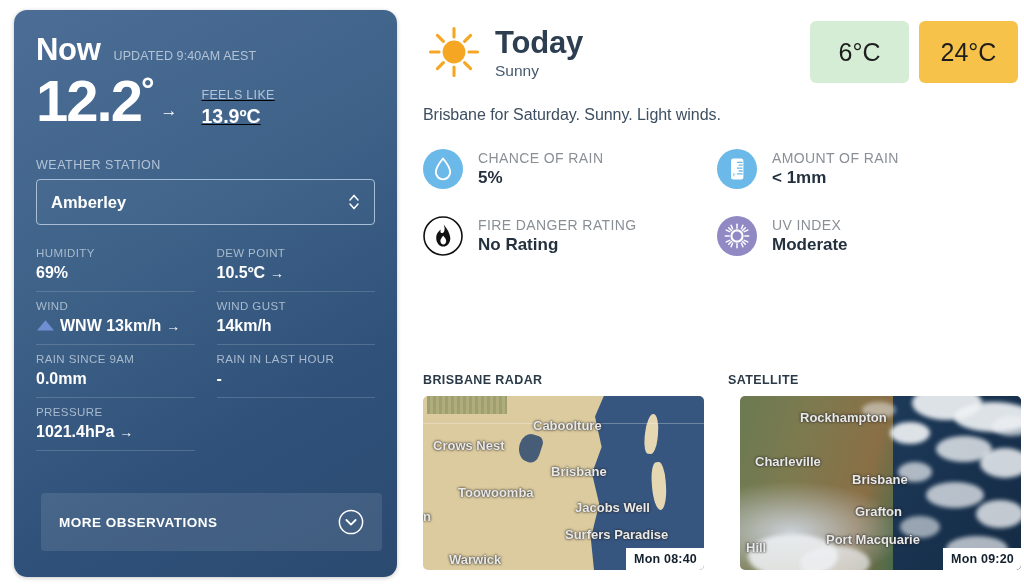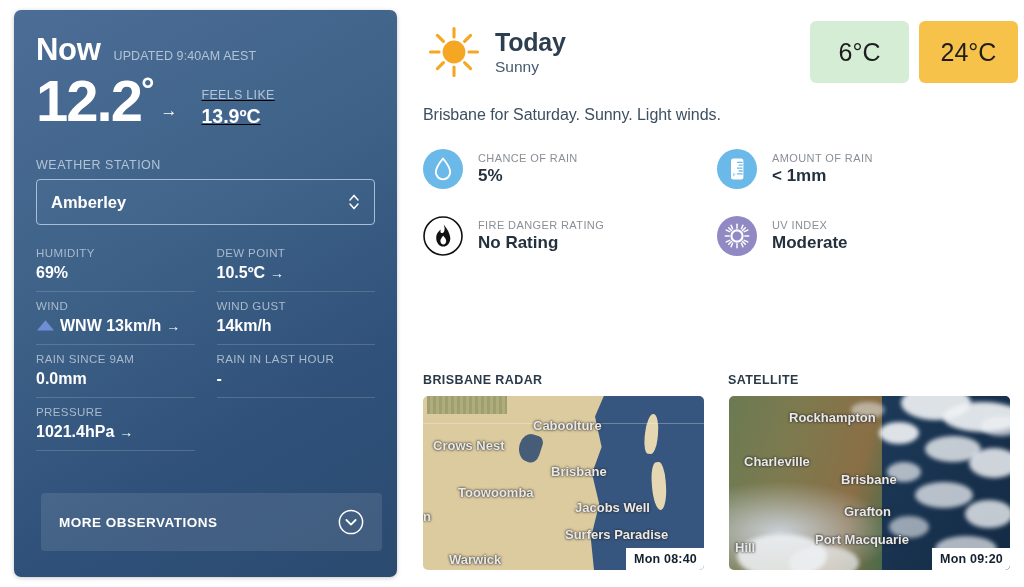"Now" .now-panel { border-radius: 7px -> 13px }
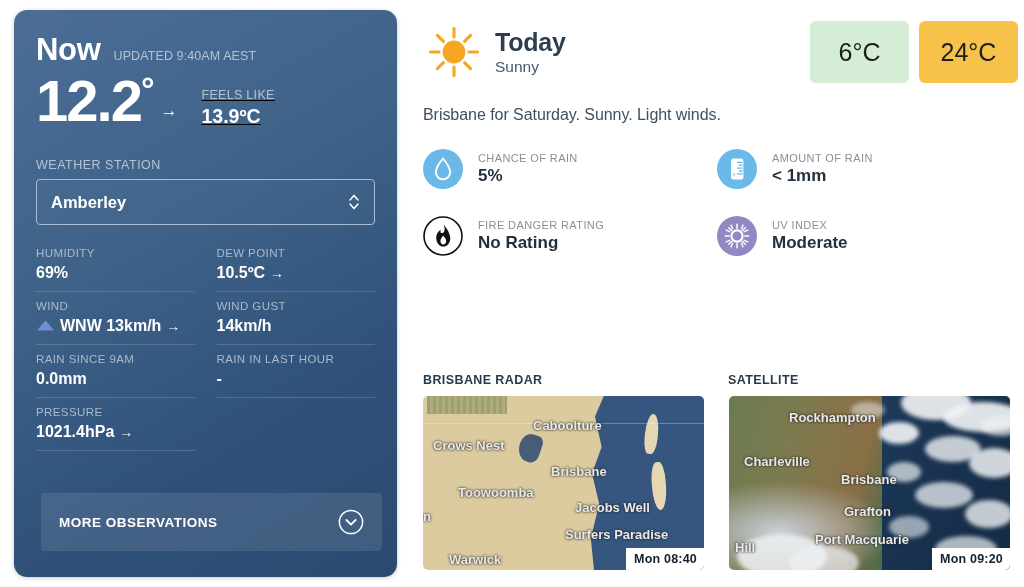"Today" .today-title { font-size: 25px -> 31px }
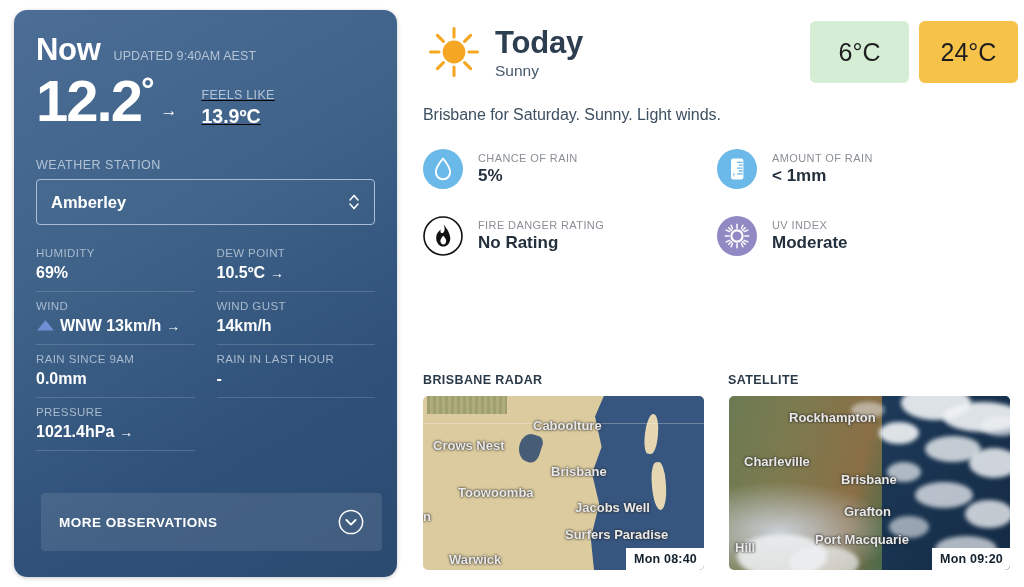"CHANCE OF RAIN" .metric-label { font-size: 11px -> 14px }
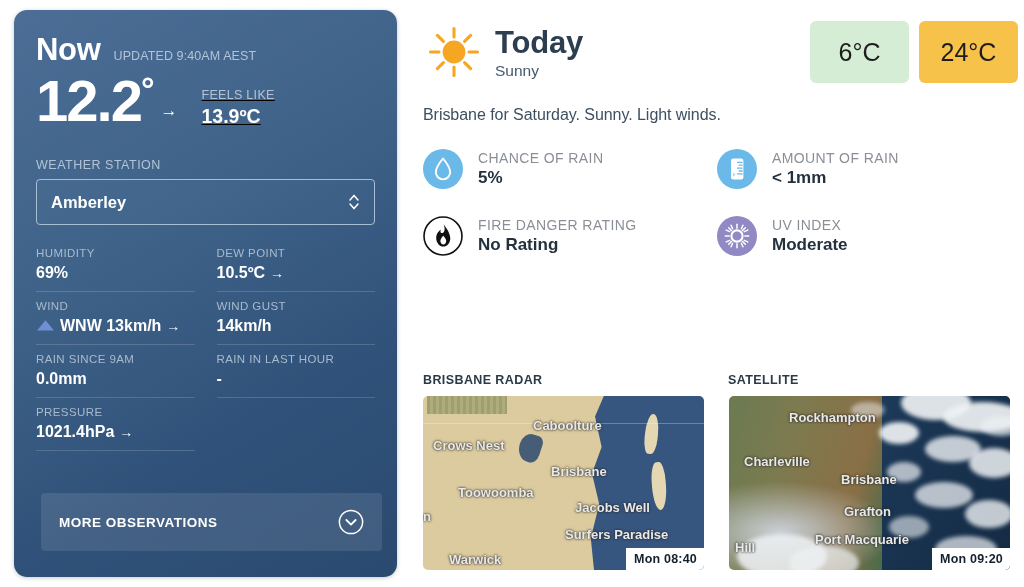"Caboolture" .map-row { justify-content: none -> space-between }
